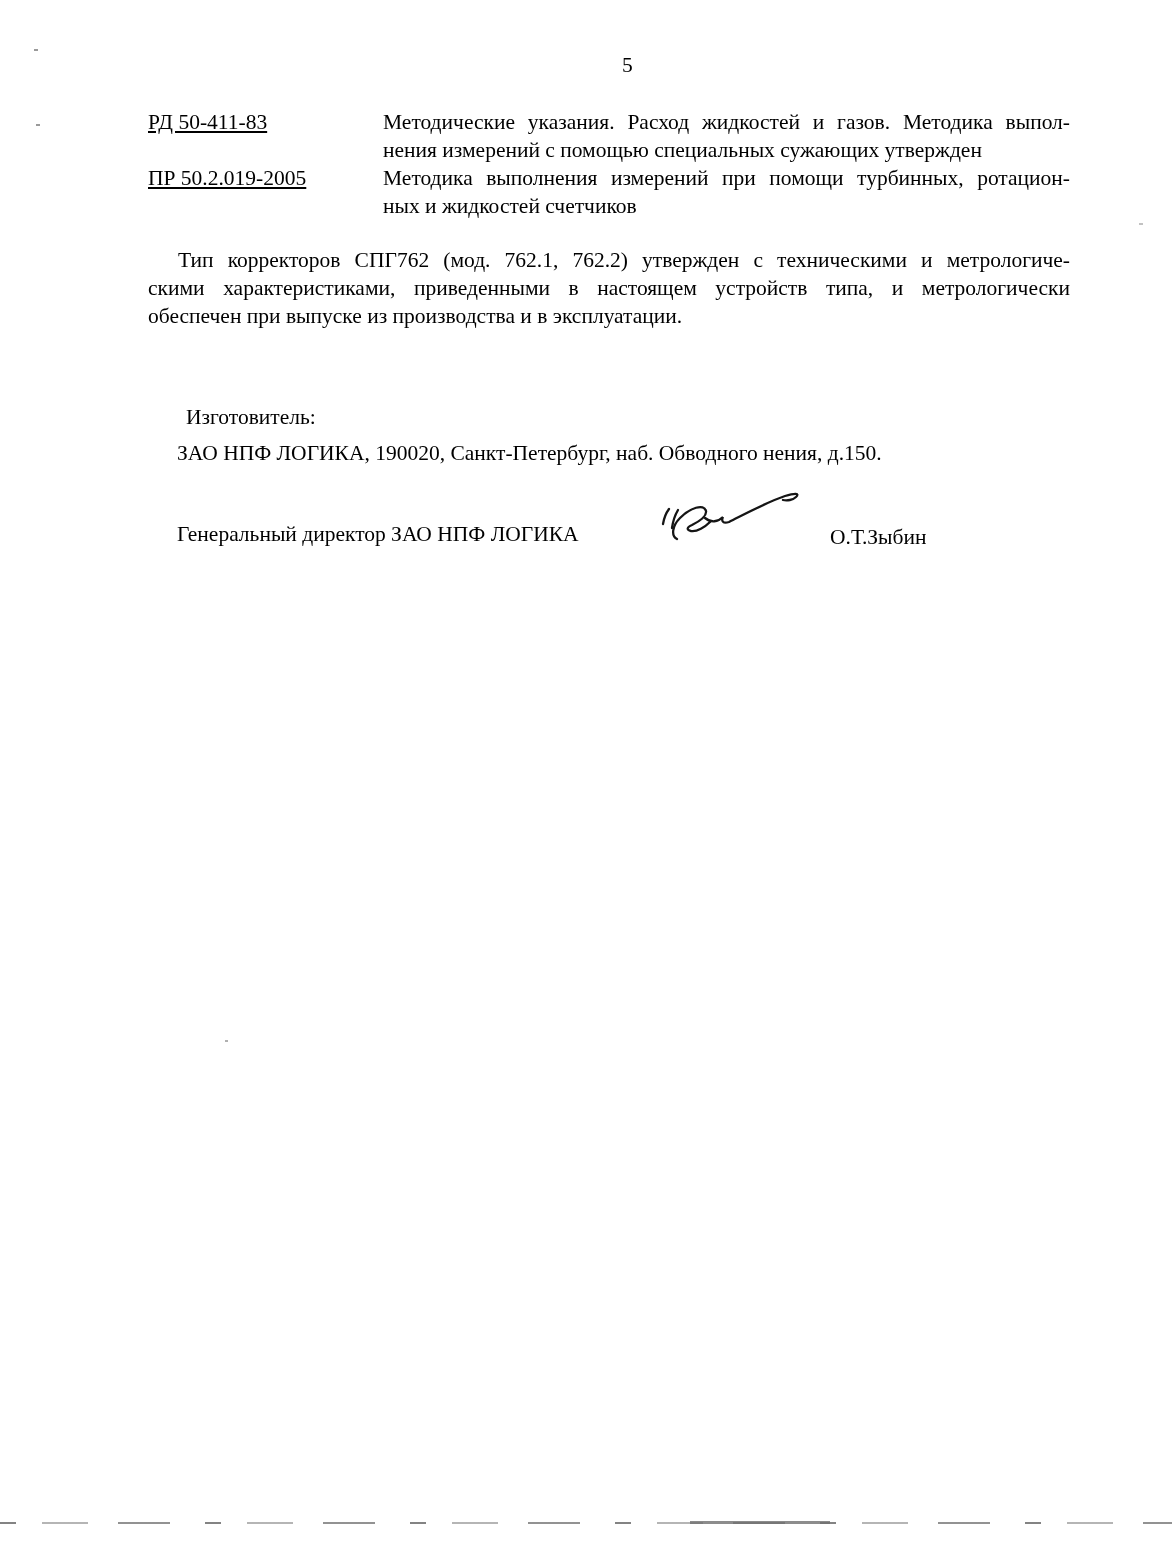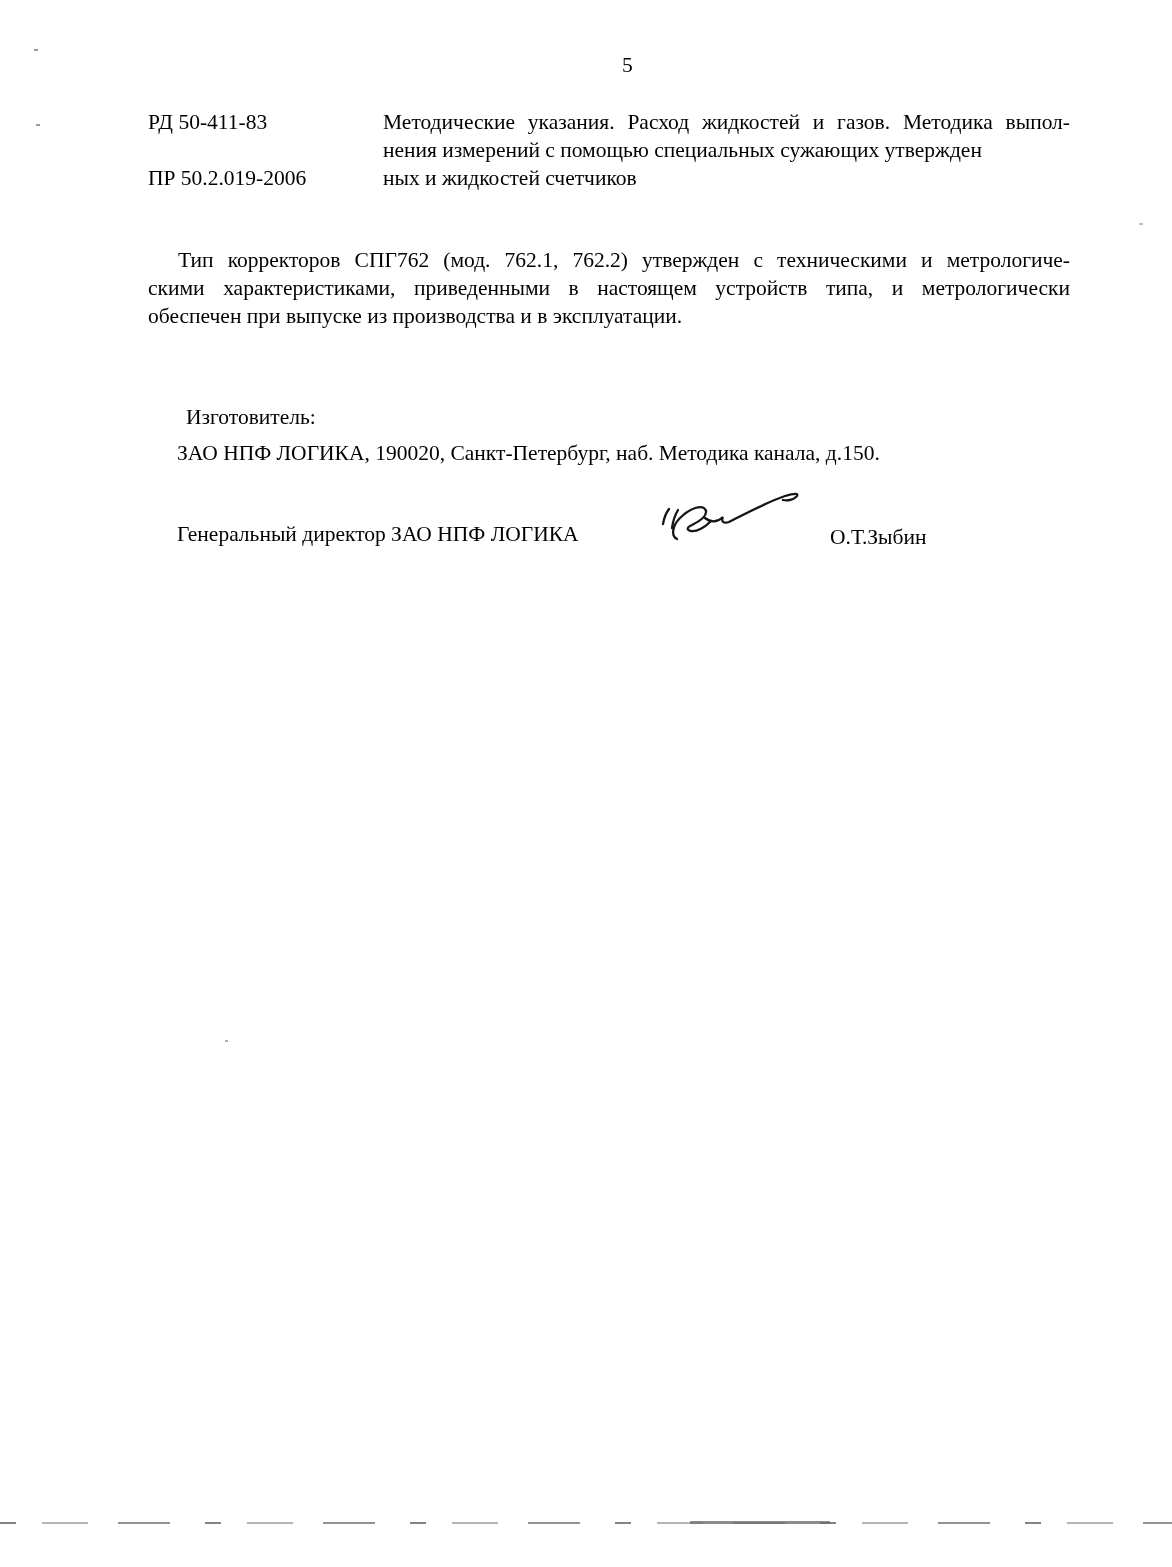"РД 50-411-83" .ref-code { text-decoration: none -> underline }
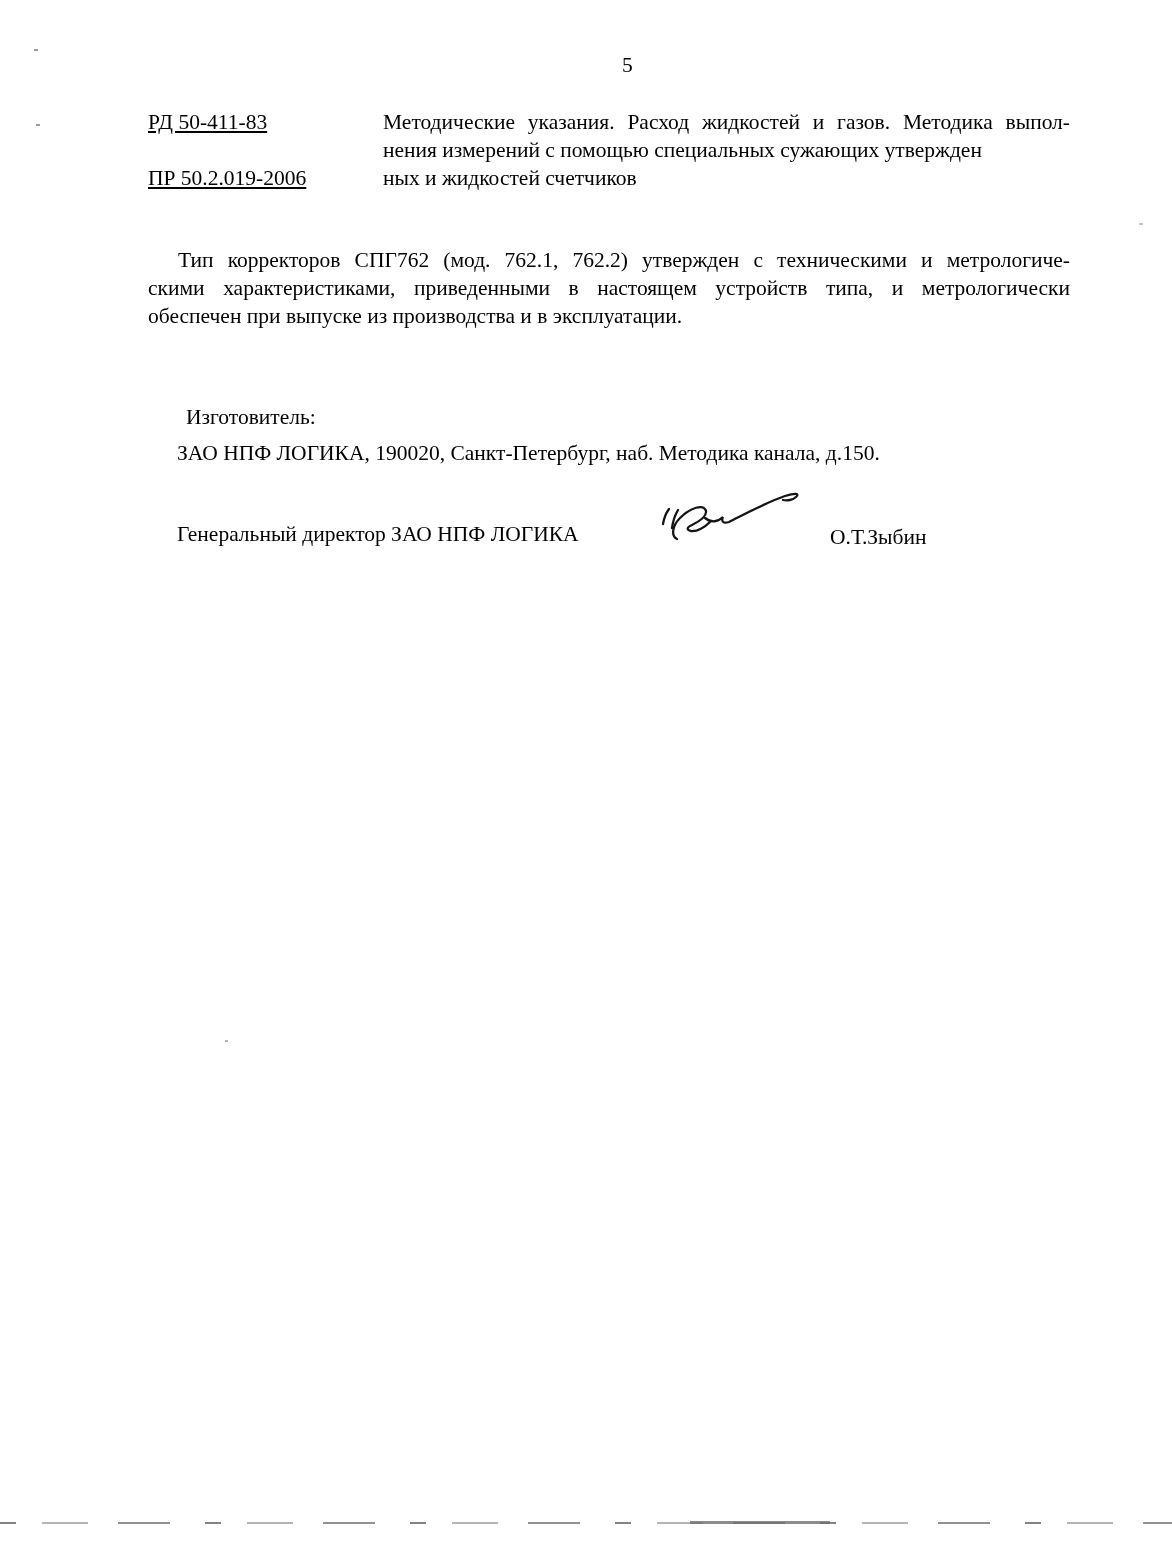"ПР 50.2.019-2006" div.ref-code { text: 50.2.019-2006 -> 50.2.019-2005 }
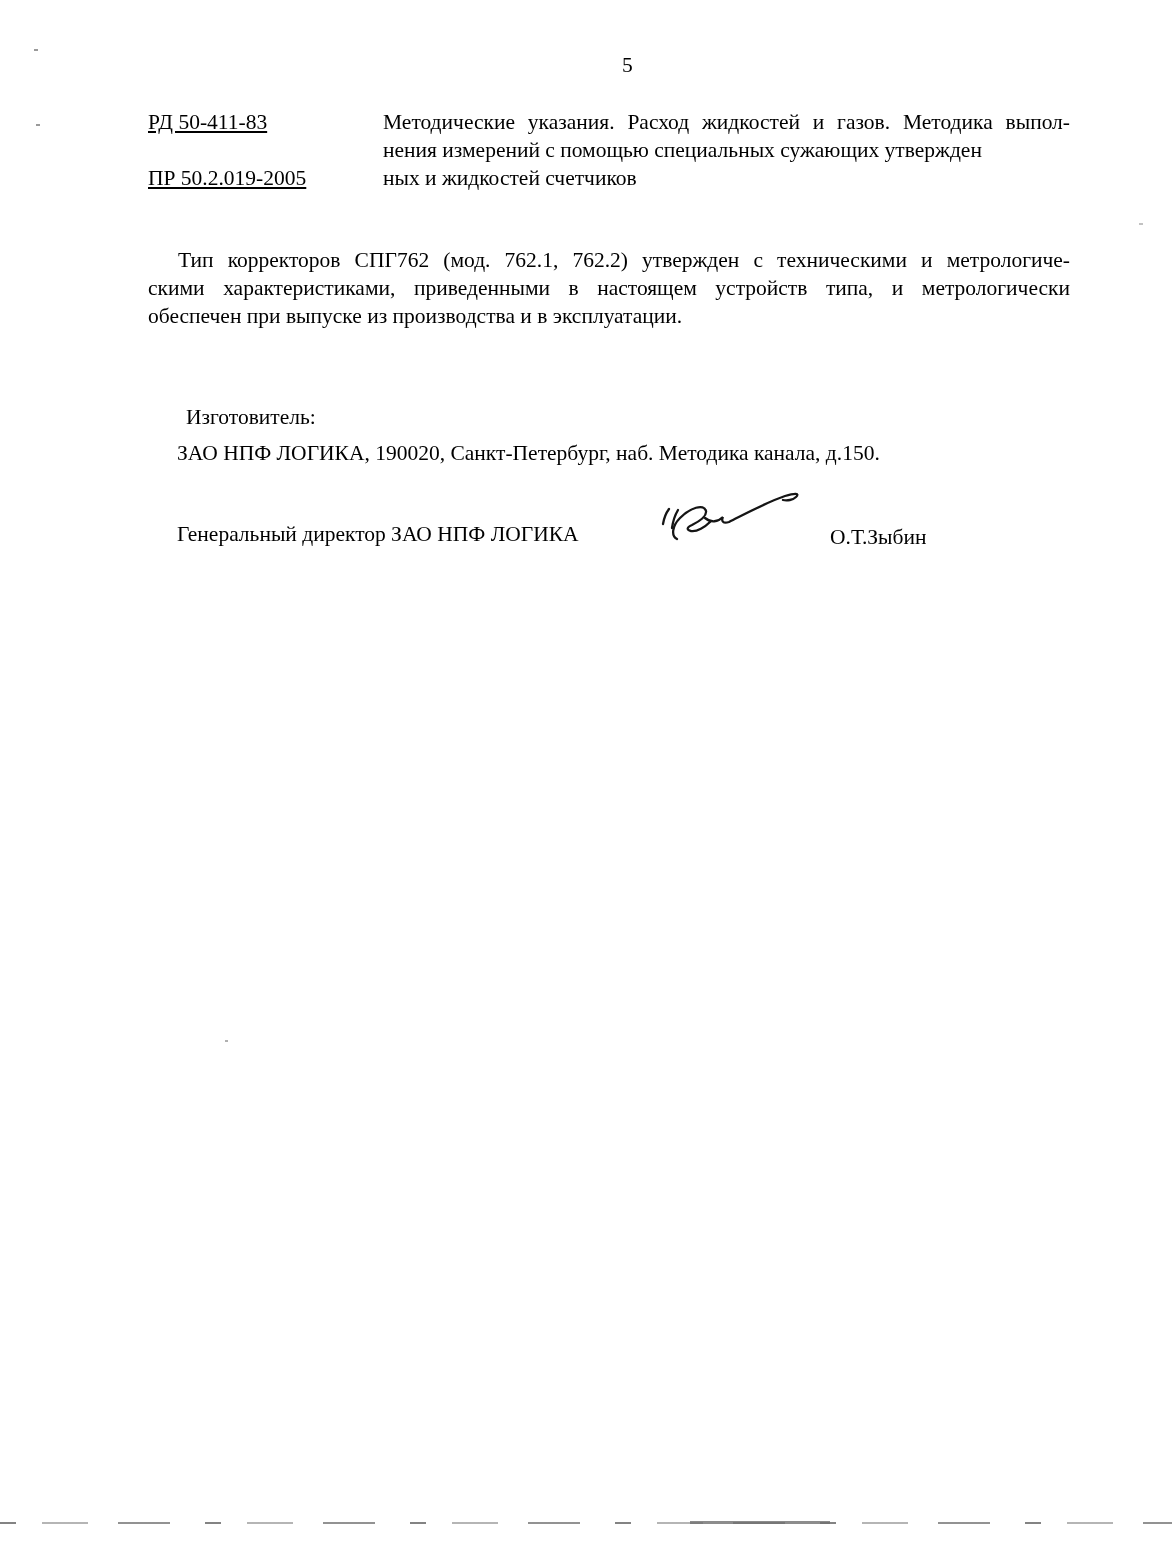"Методика выполнения измерений при помощи" div.jline { html: none -> <div>Методика выполнения измерений при помощи турбинных, ротацион-</div> }
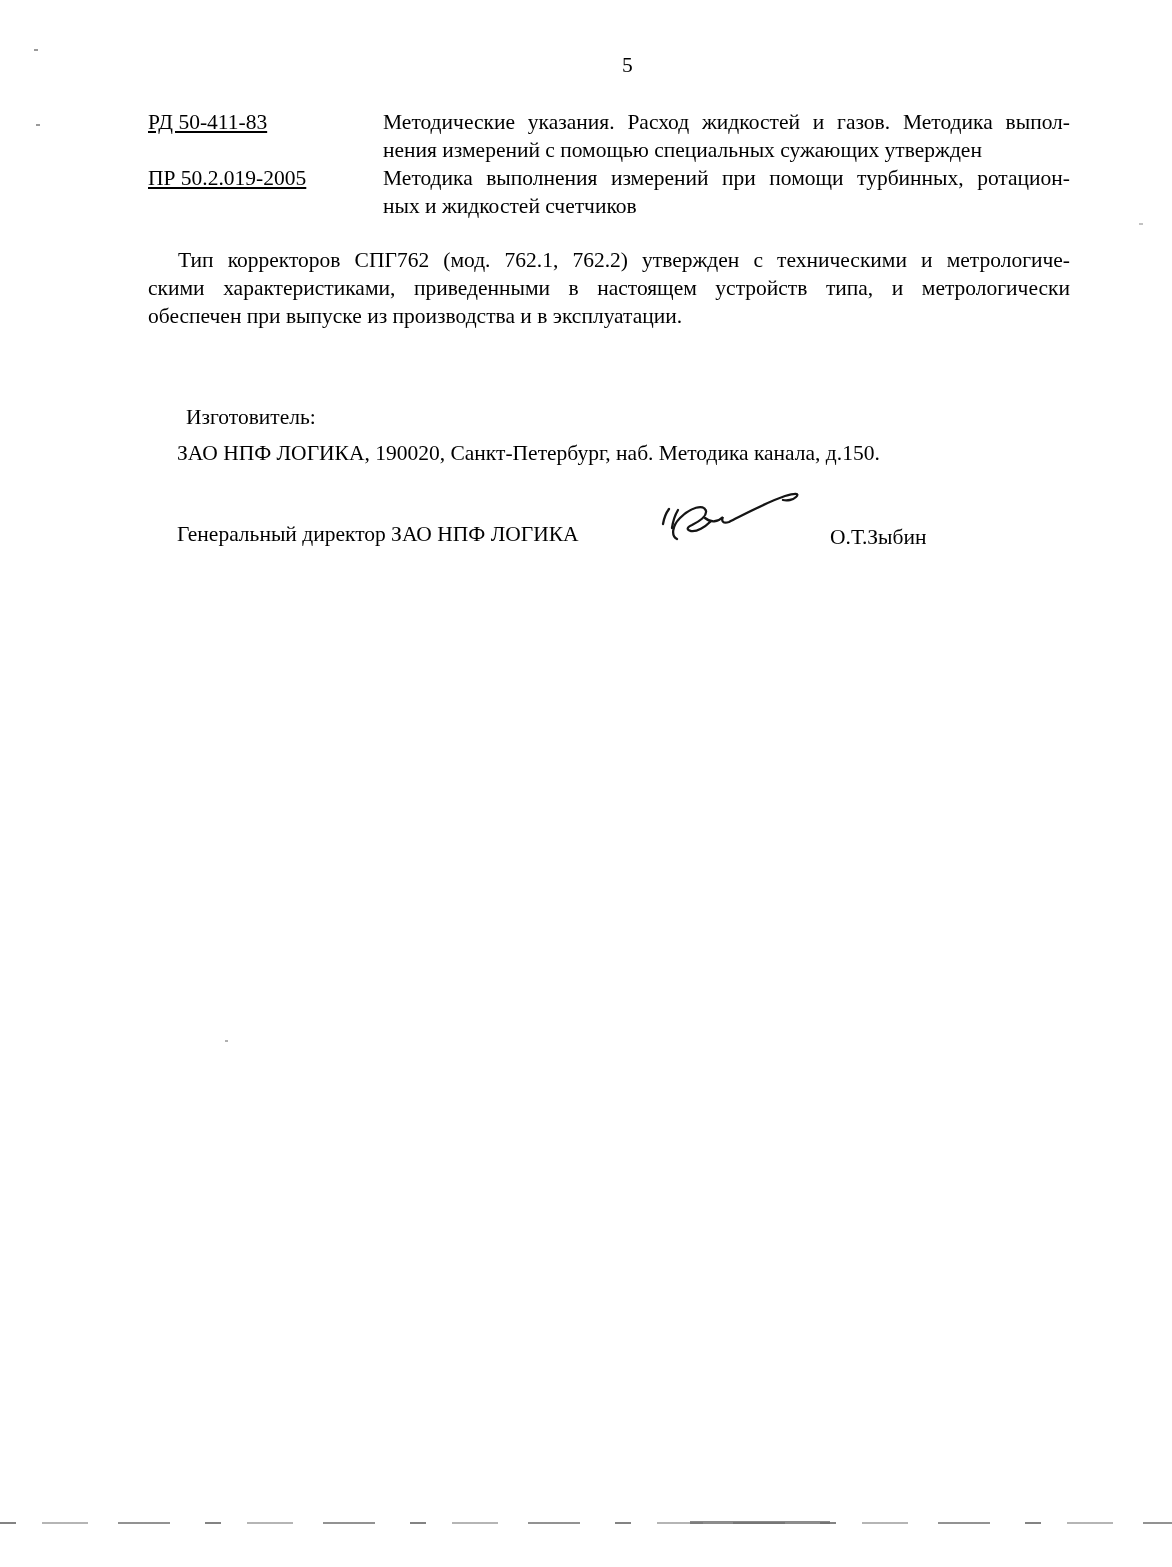"ЗАО НПФ ЛОГИКА, 190020, Санкт-Петербург," div.manufacturer-address { text: Методика канала -> Обводного нения }
